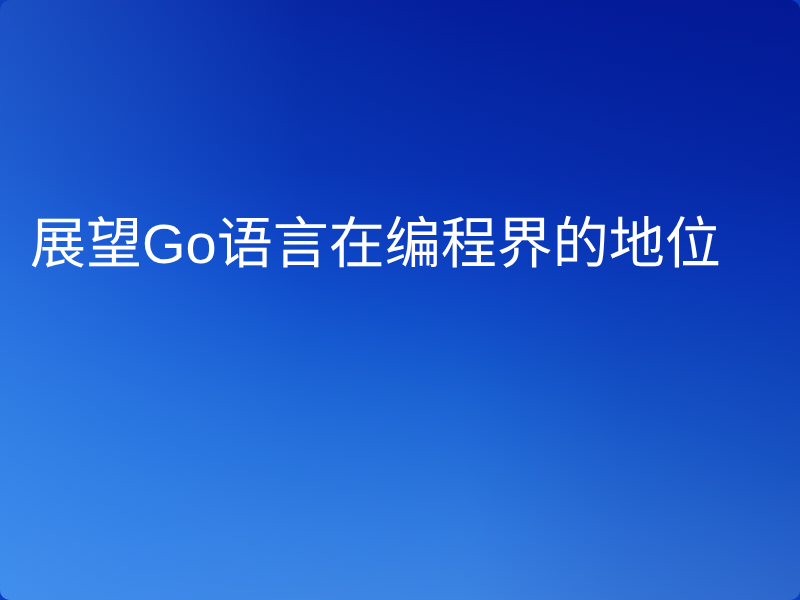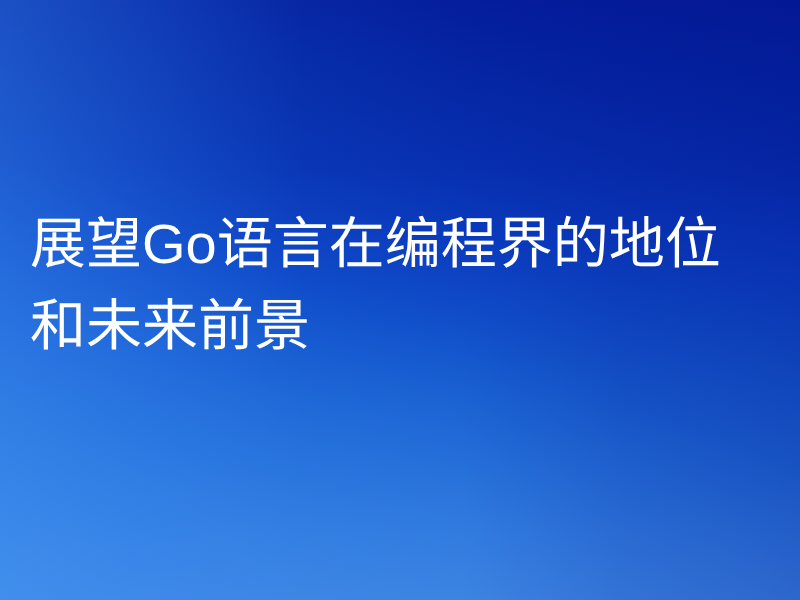"展望Go语言在编程界的地位" .slide { border-radius: none -> 10px }
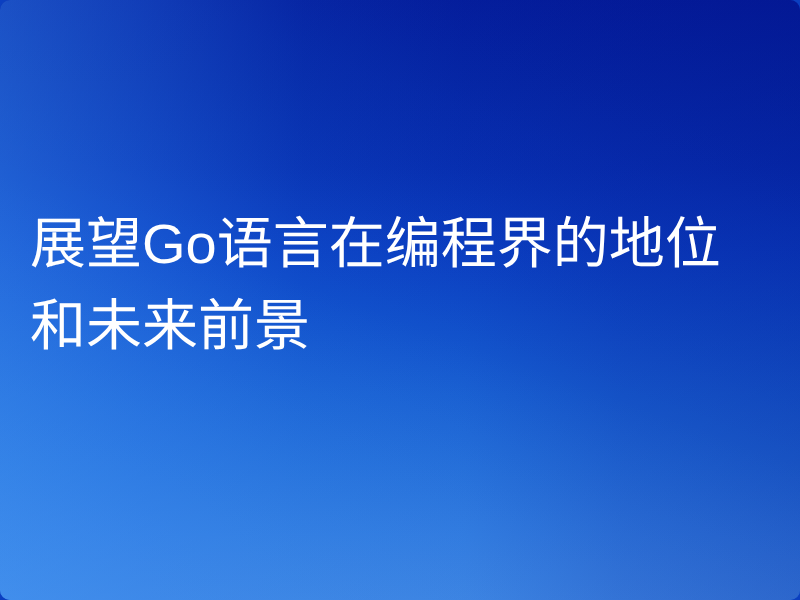"和未来前景" span.title-line { html: <span>和未来前景</span> -> none }
